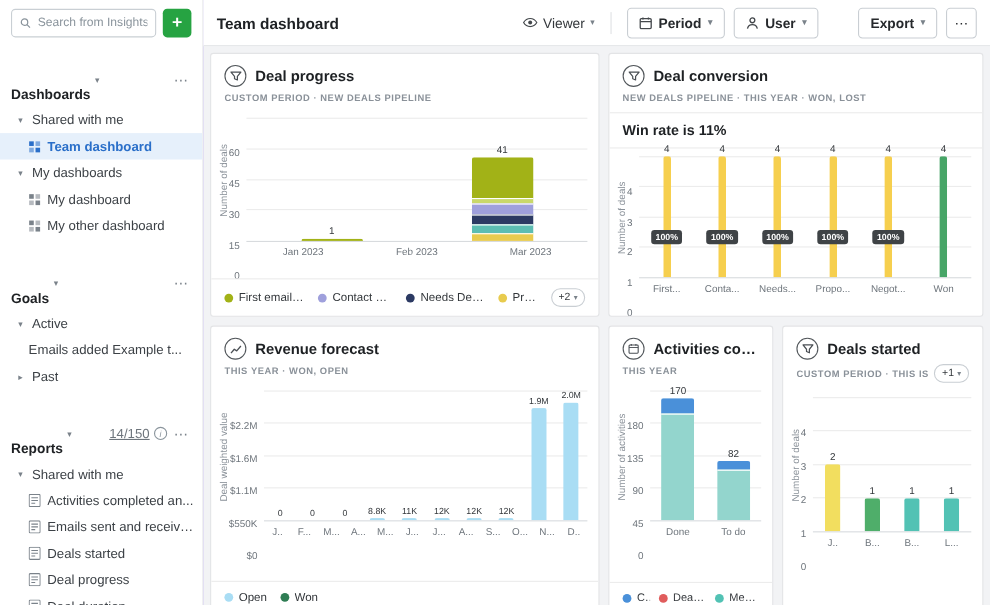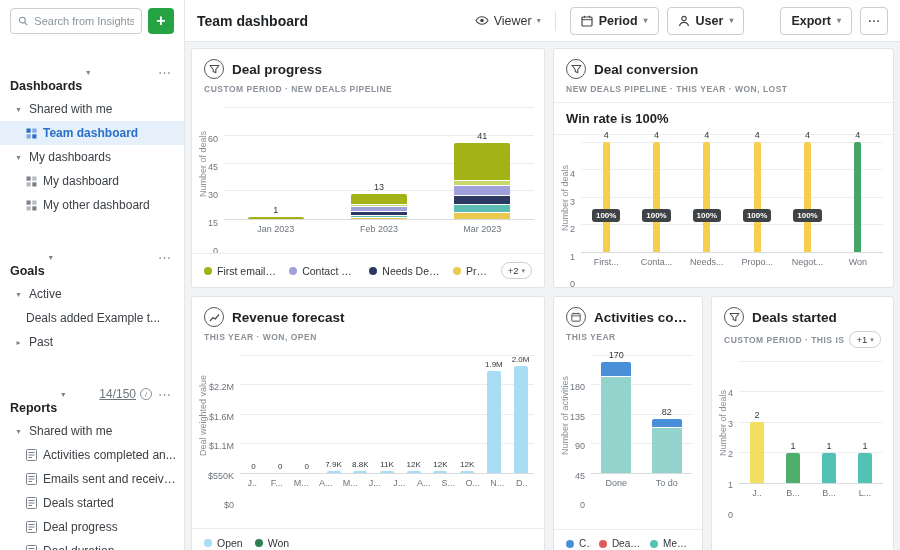"Win rate is 100%" div.winrate { text: 100% -> 11% }
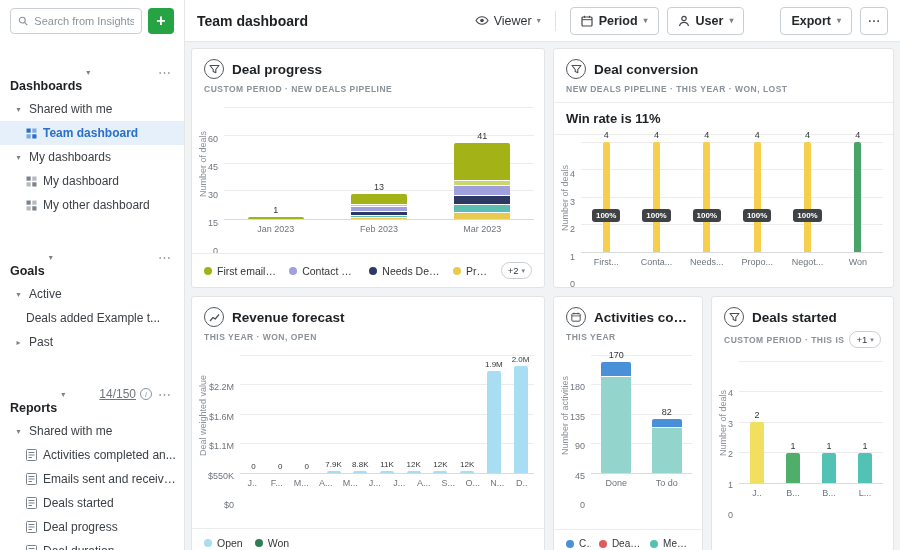"13" div.col { html: <div> <div>13</div> <div> <div></div> <div></div> <div></div> <div></div> <div></div> <div></div> </div> </div> -> none }
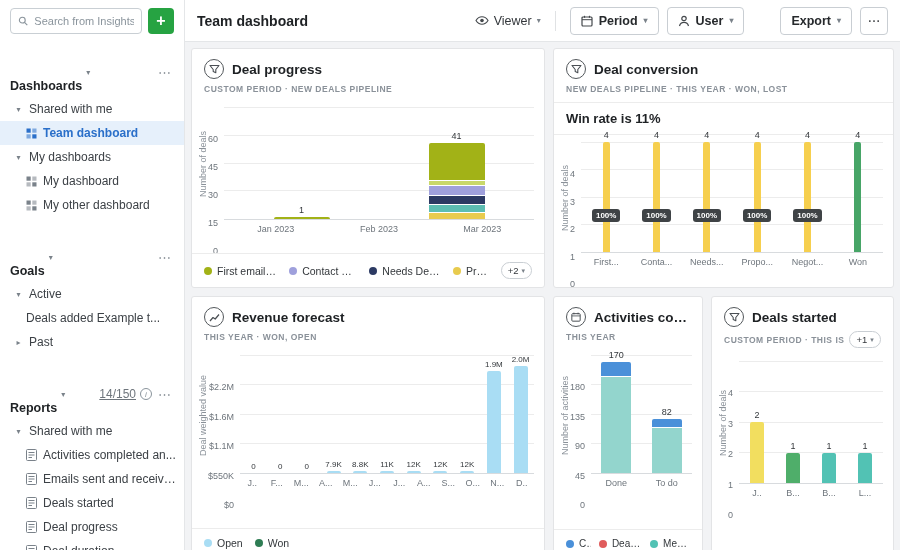"Deals added Example t..." span.lbl { text: Deals -> Emails }
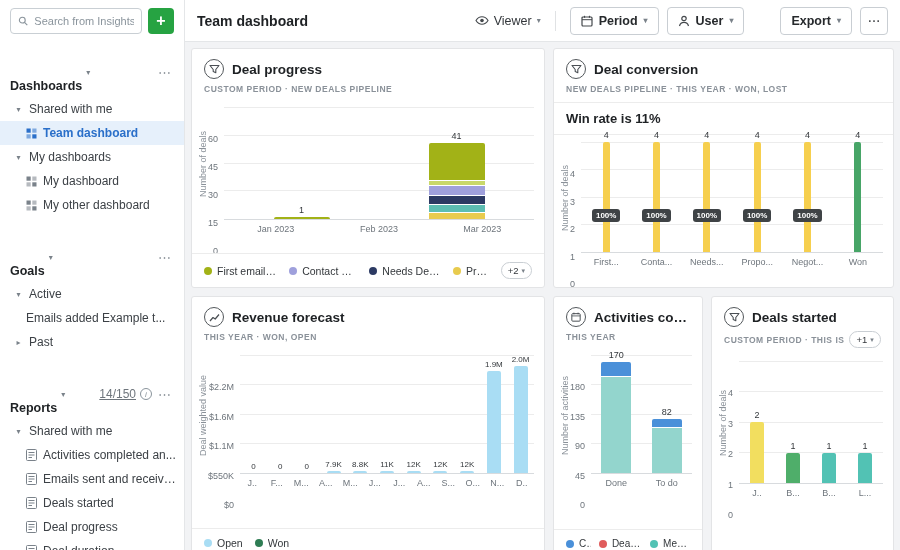"7.9K" div.col { html: <div> <div>7.9K</div> <div> <div></div> </div> </div> -> none }
